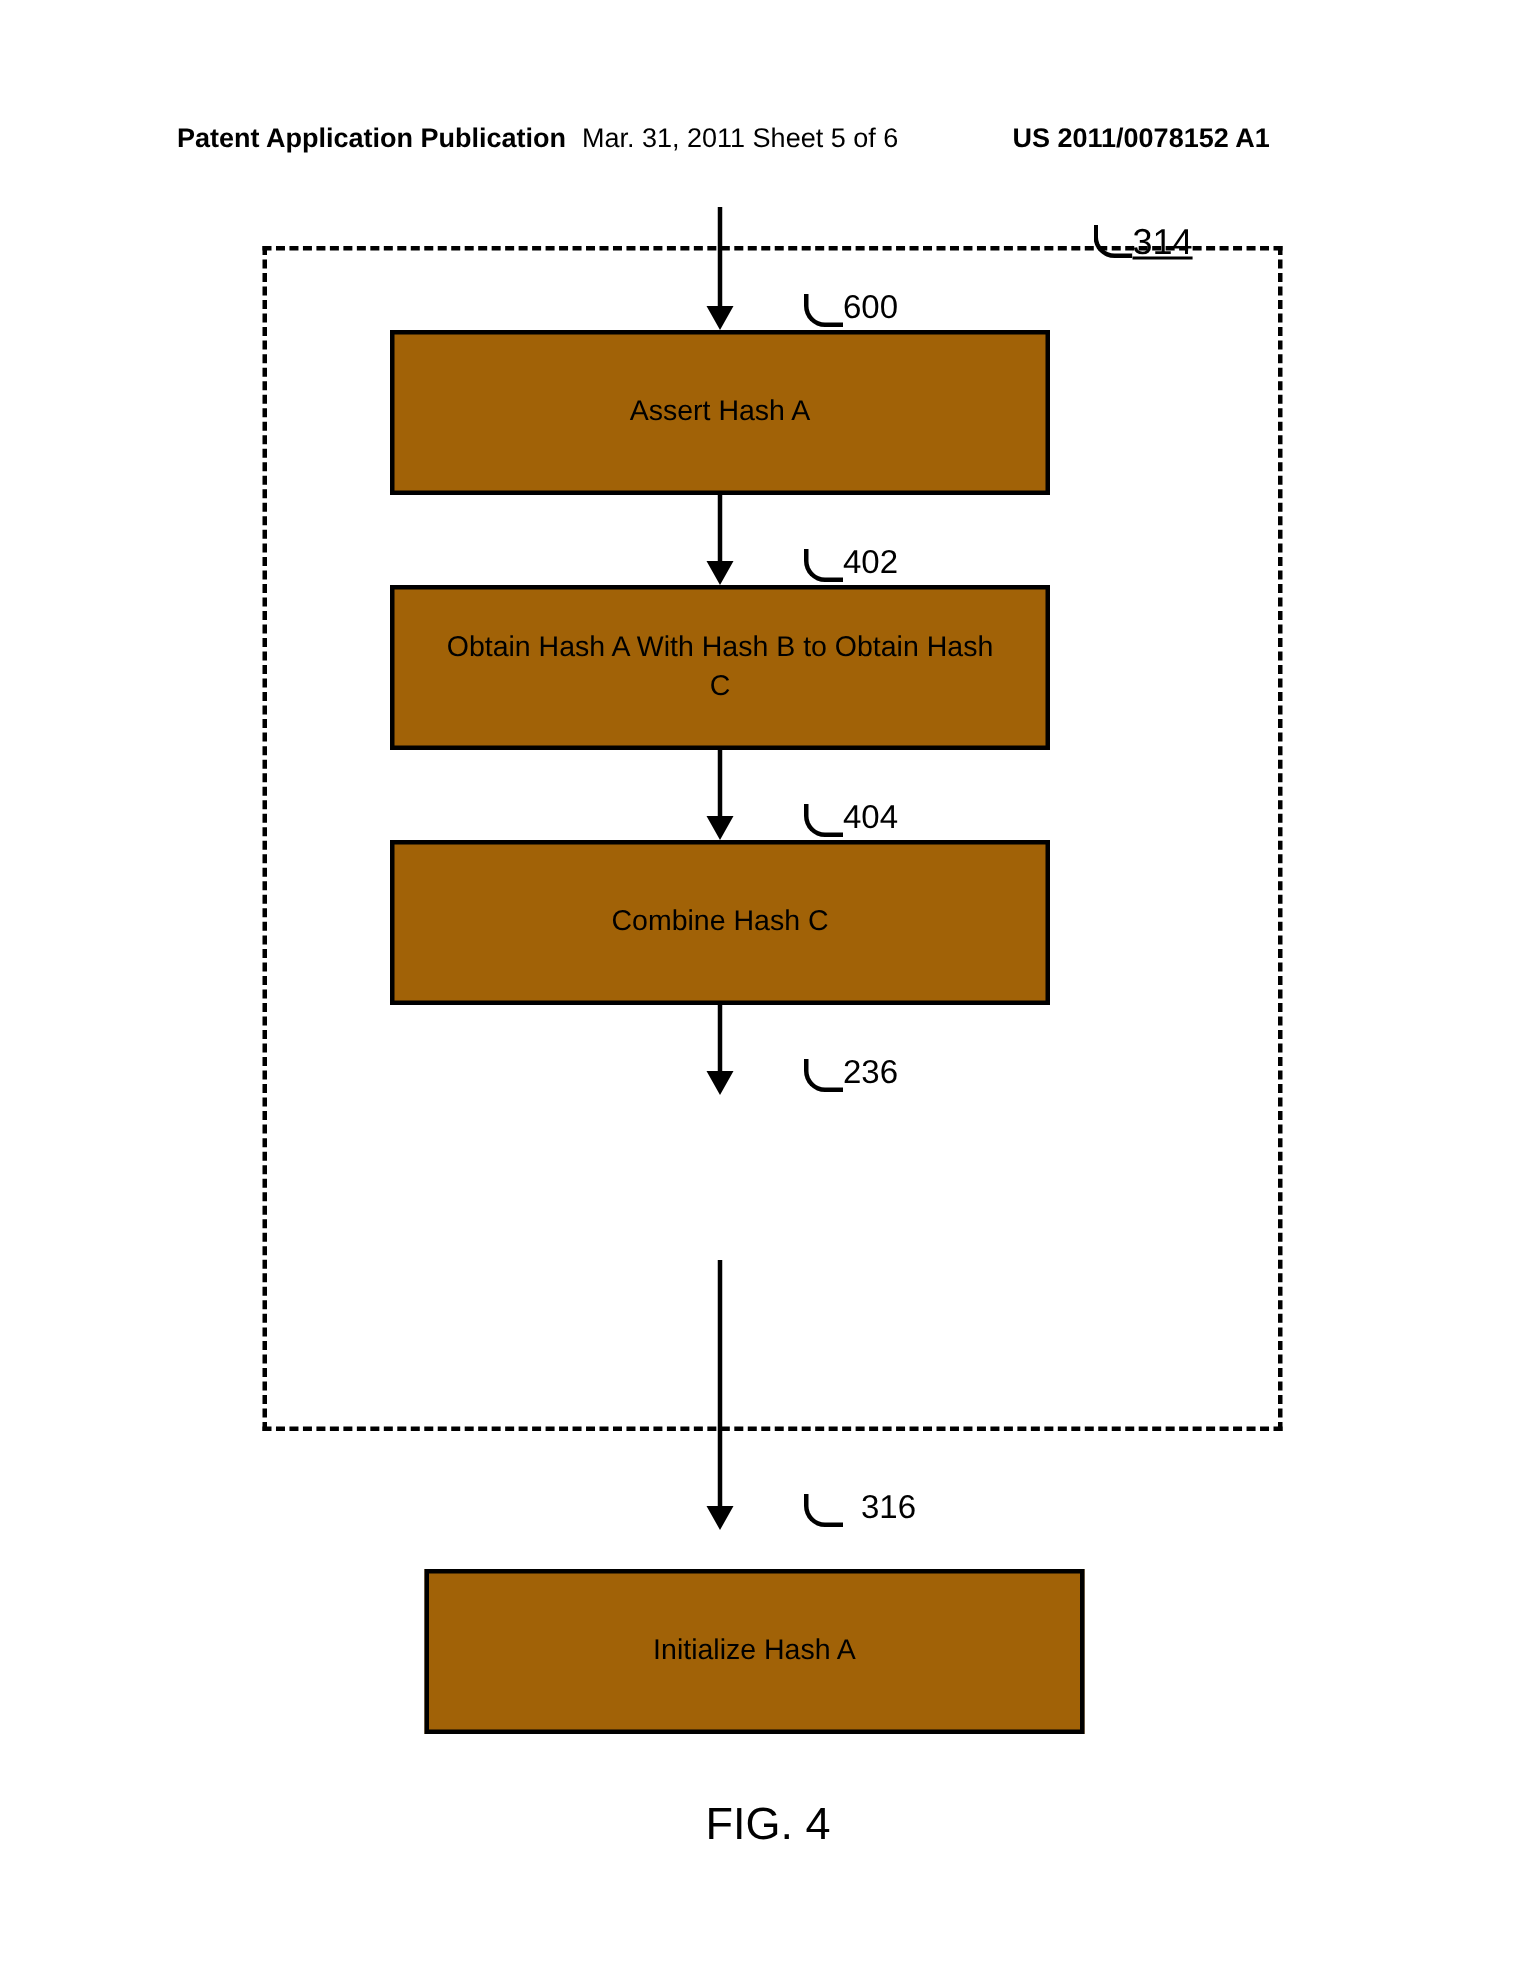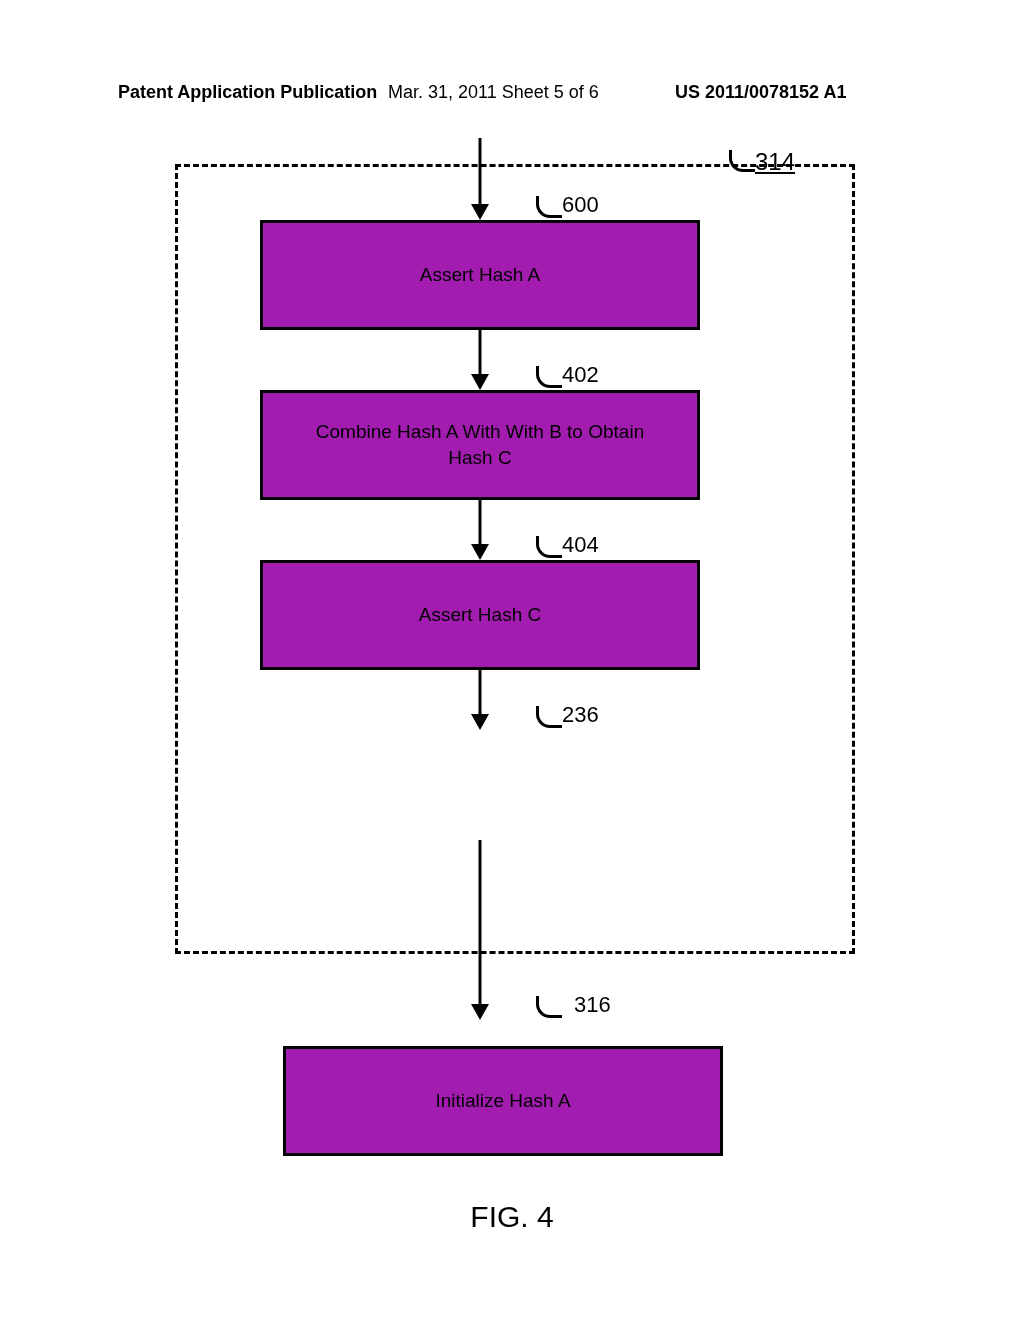"Assert Hash A" .step { background: #a21caf -> #a16207 }
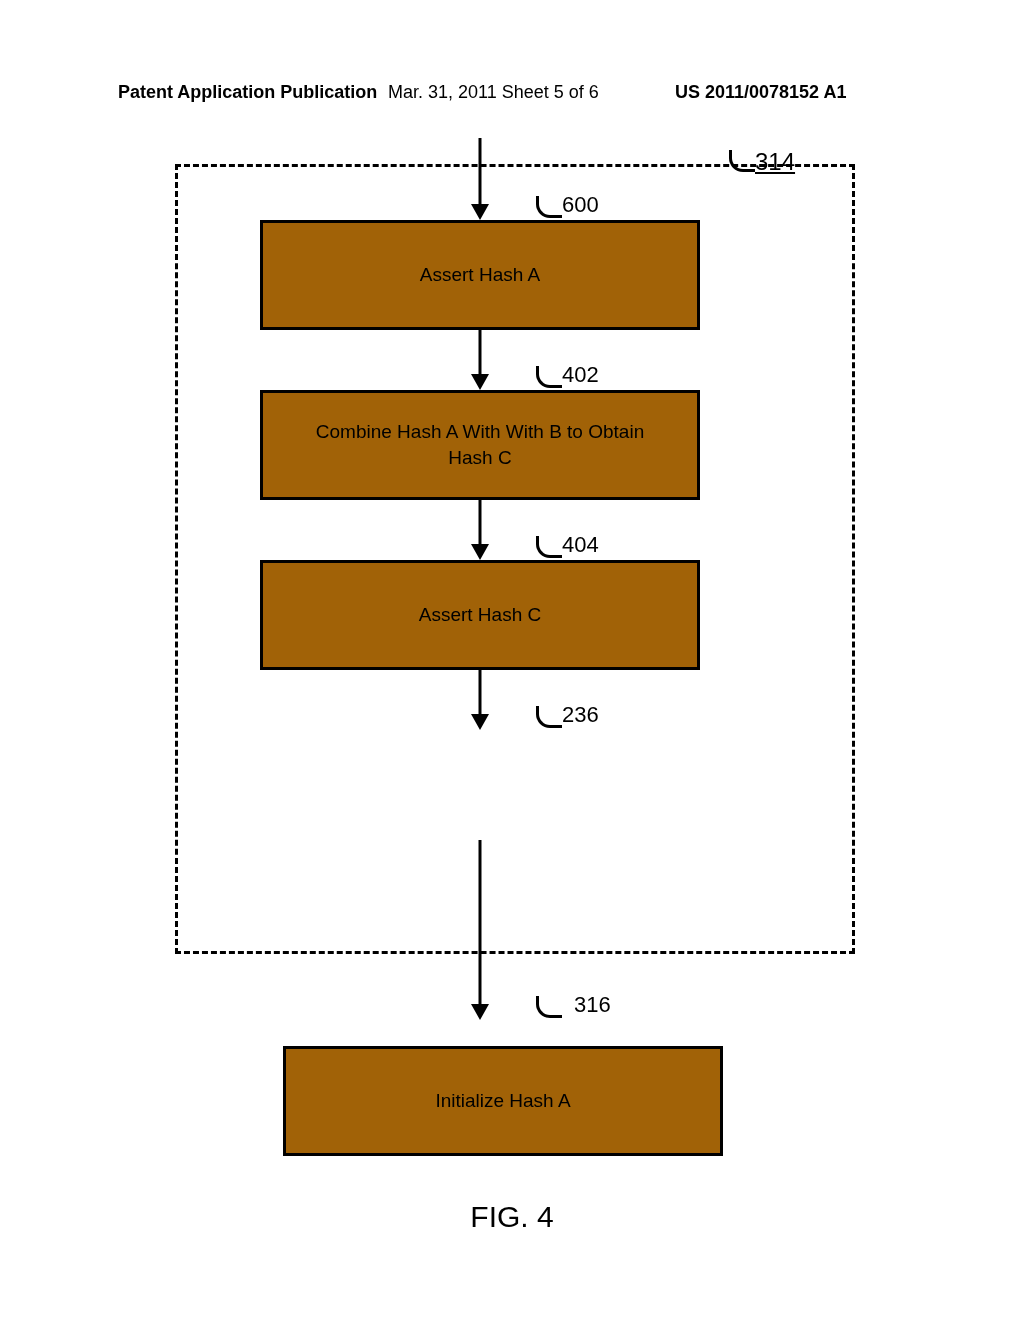"Combine Hash A With With" span { text: Combine Hash A With With -> Obtain Hash A With Hash }
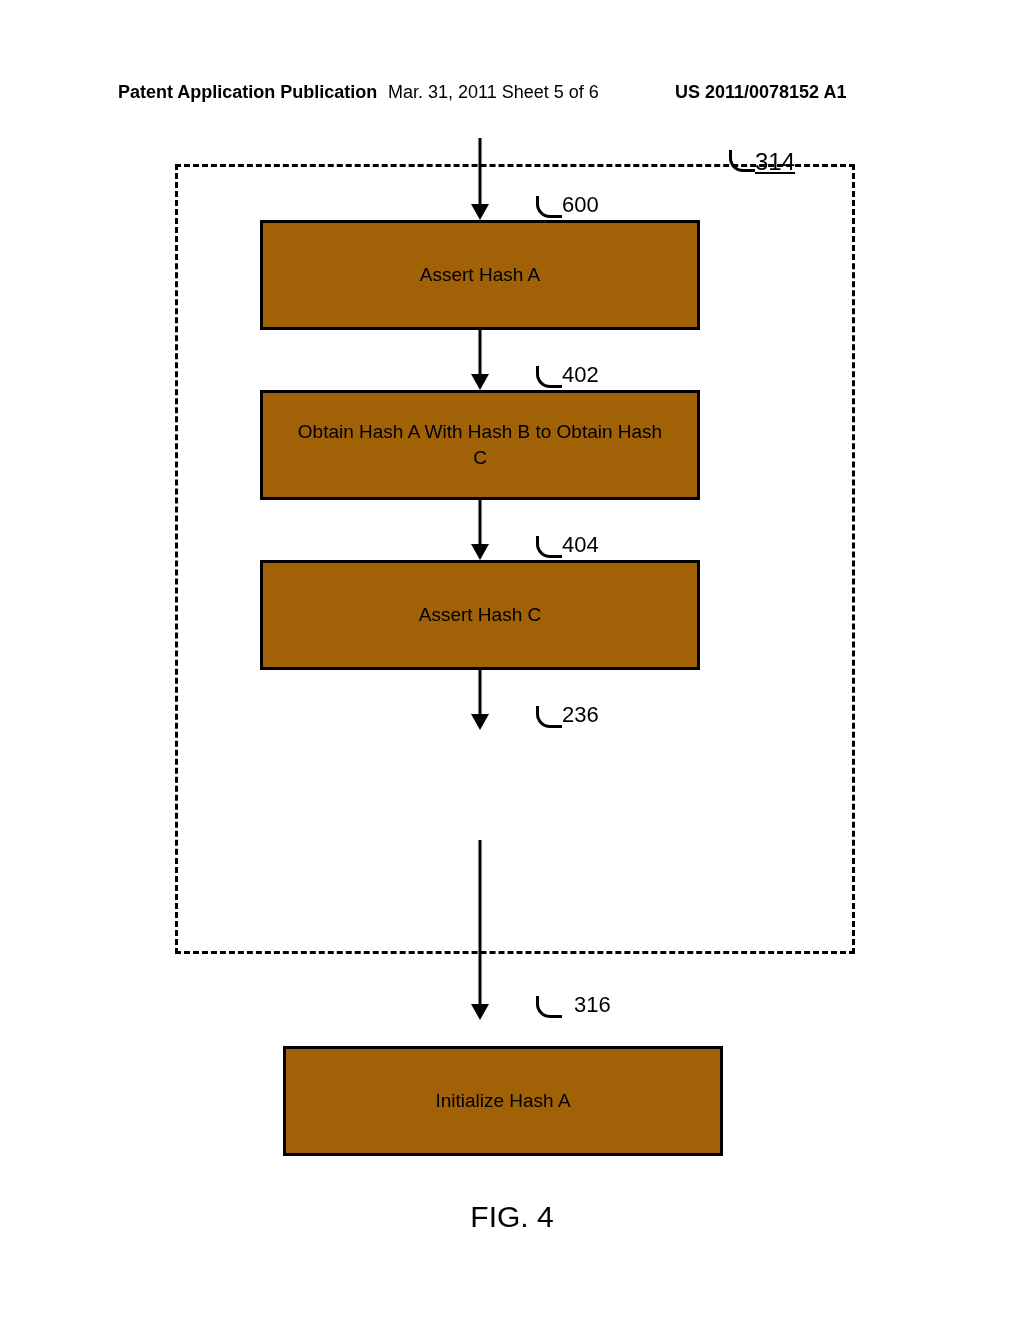"Assert Hash C" span { text: Assert -> Combine }
